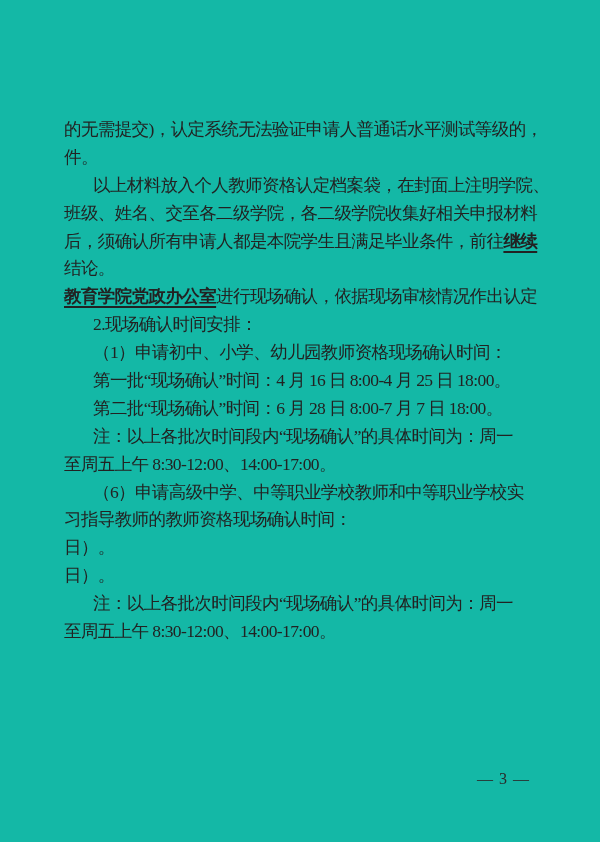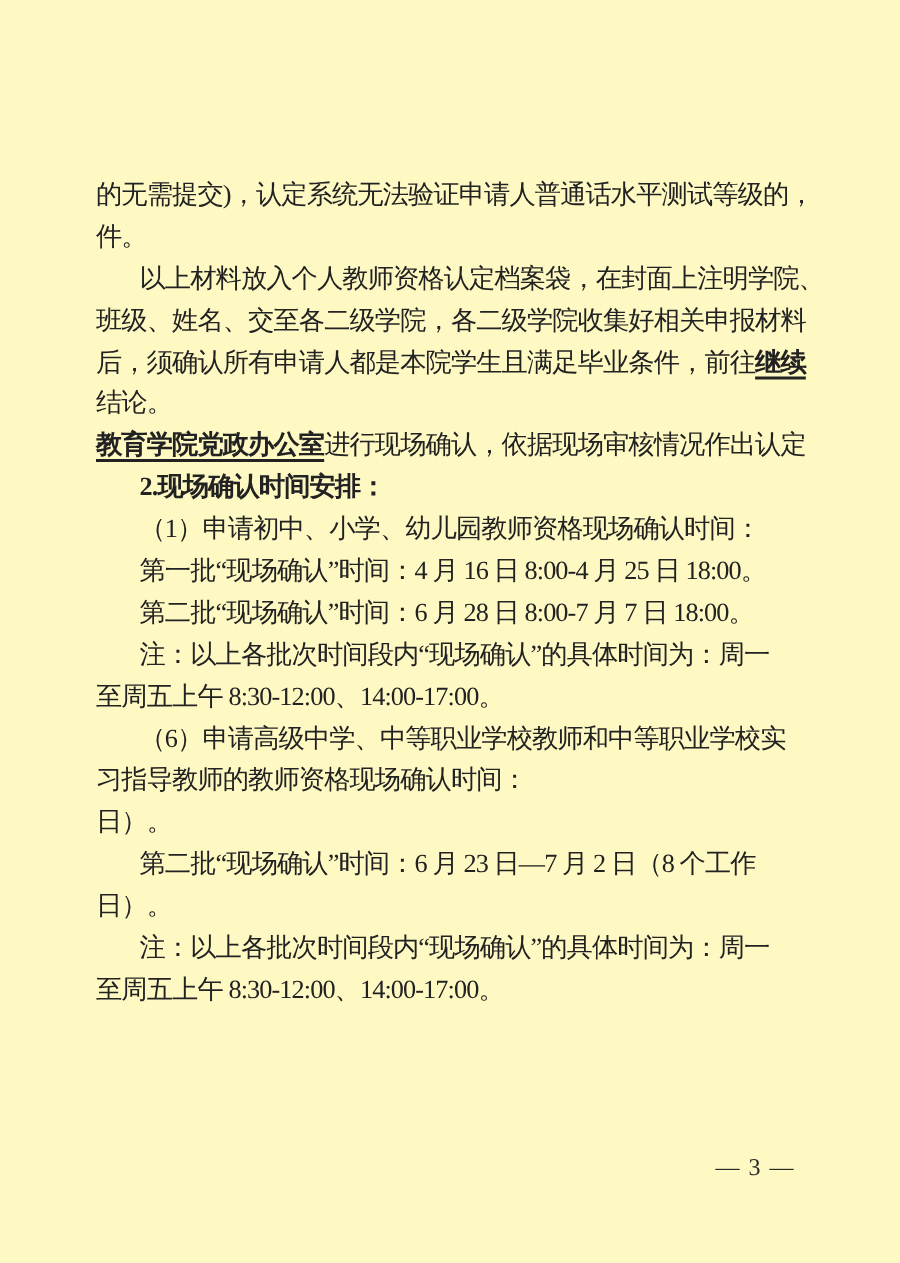"的无需提交)，认定系统无法验证申请人普通话水平测试等级的，" .page { background: #fef9c3 -> #14b8a6 }
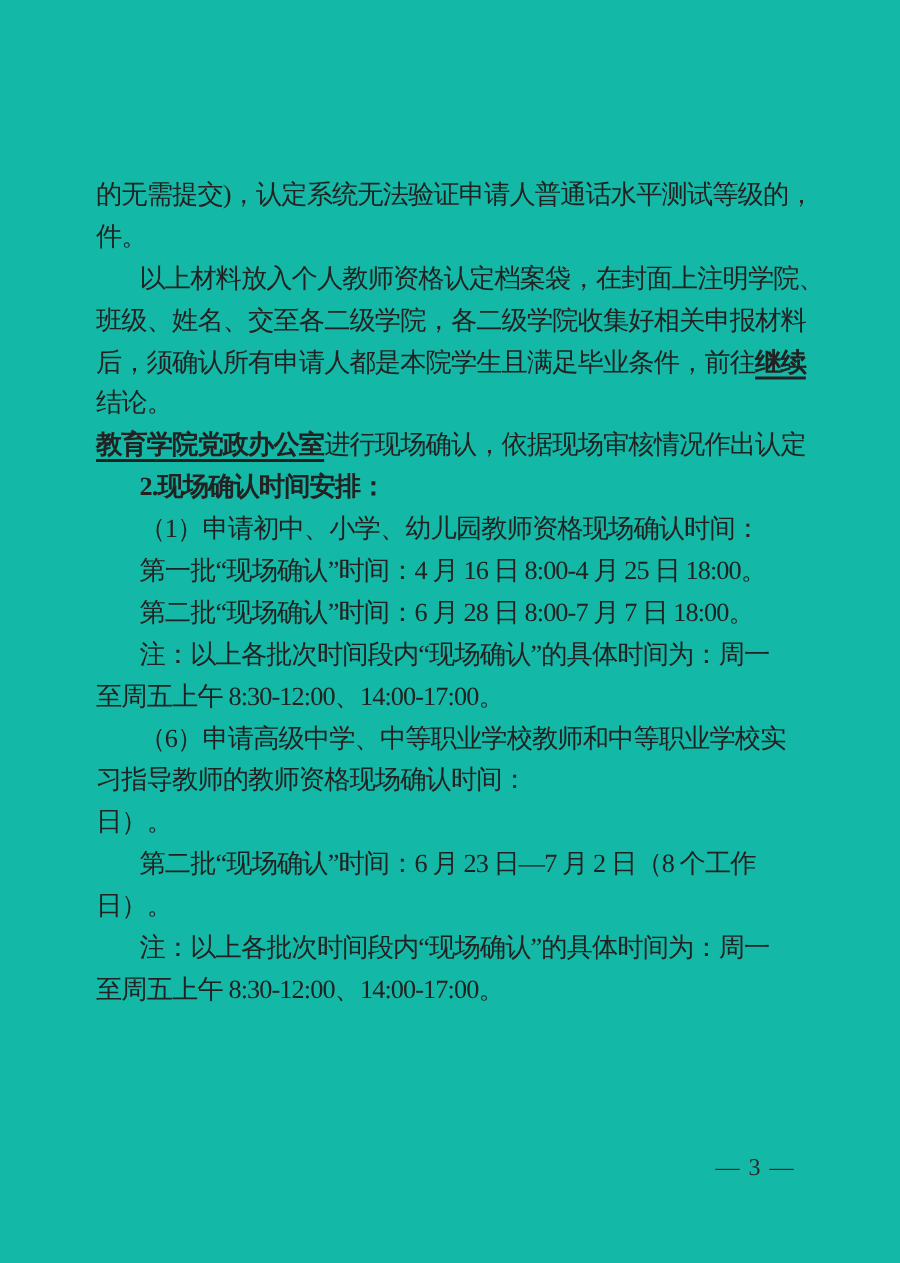"2.现场确认时间安排：" .seg.bold { font-weight: bold -> normal }
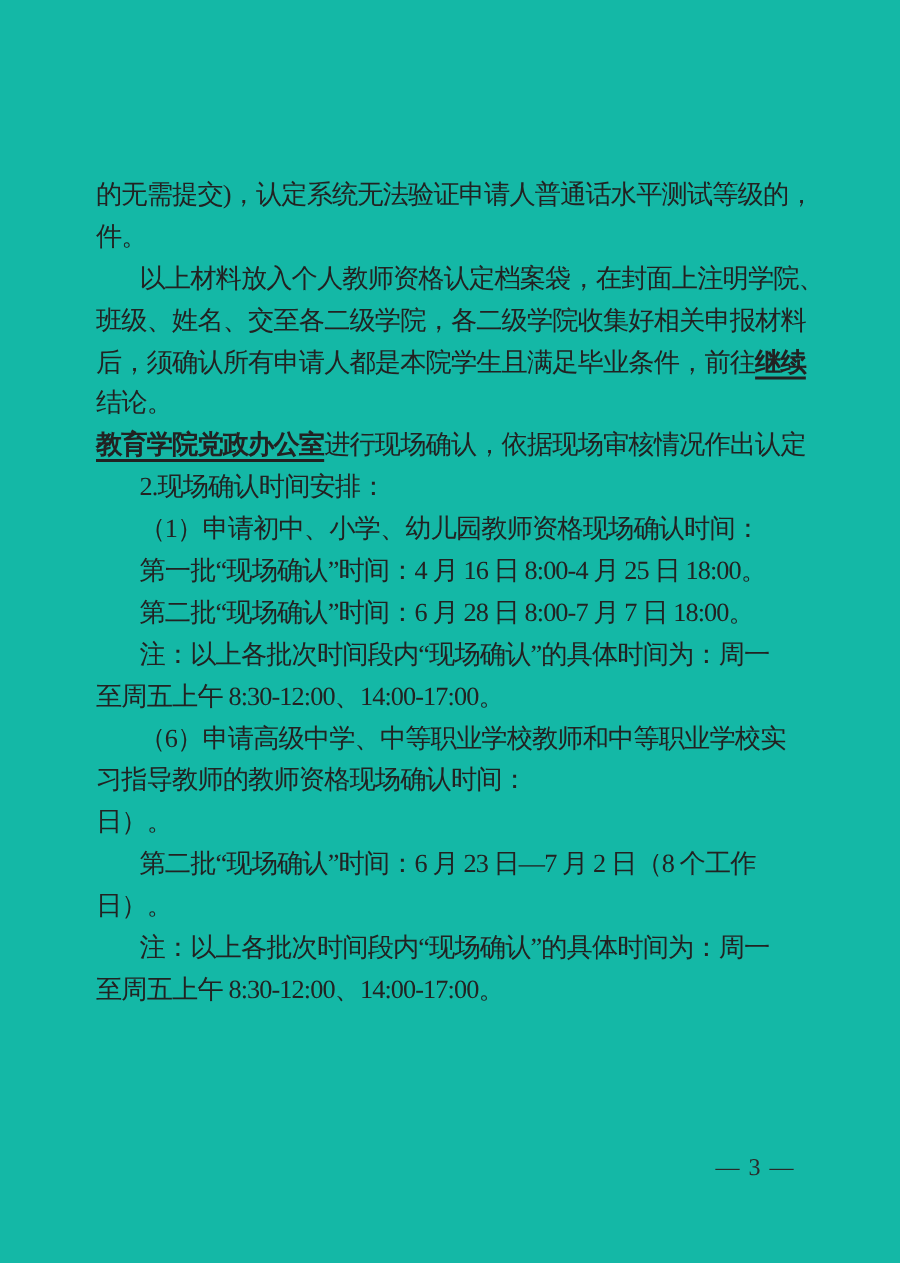"第二批“现场确认”时间：6 月 23 日—7 月" div.line { html: <div><span>第二批“现场确认”时间：6 月 23 日—7 月 2 日（8 个工作</span></div> -> none }
